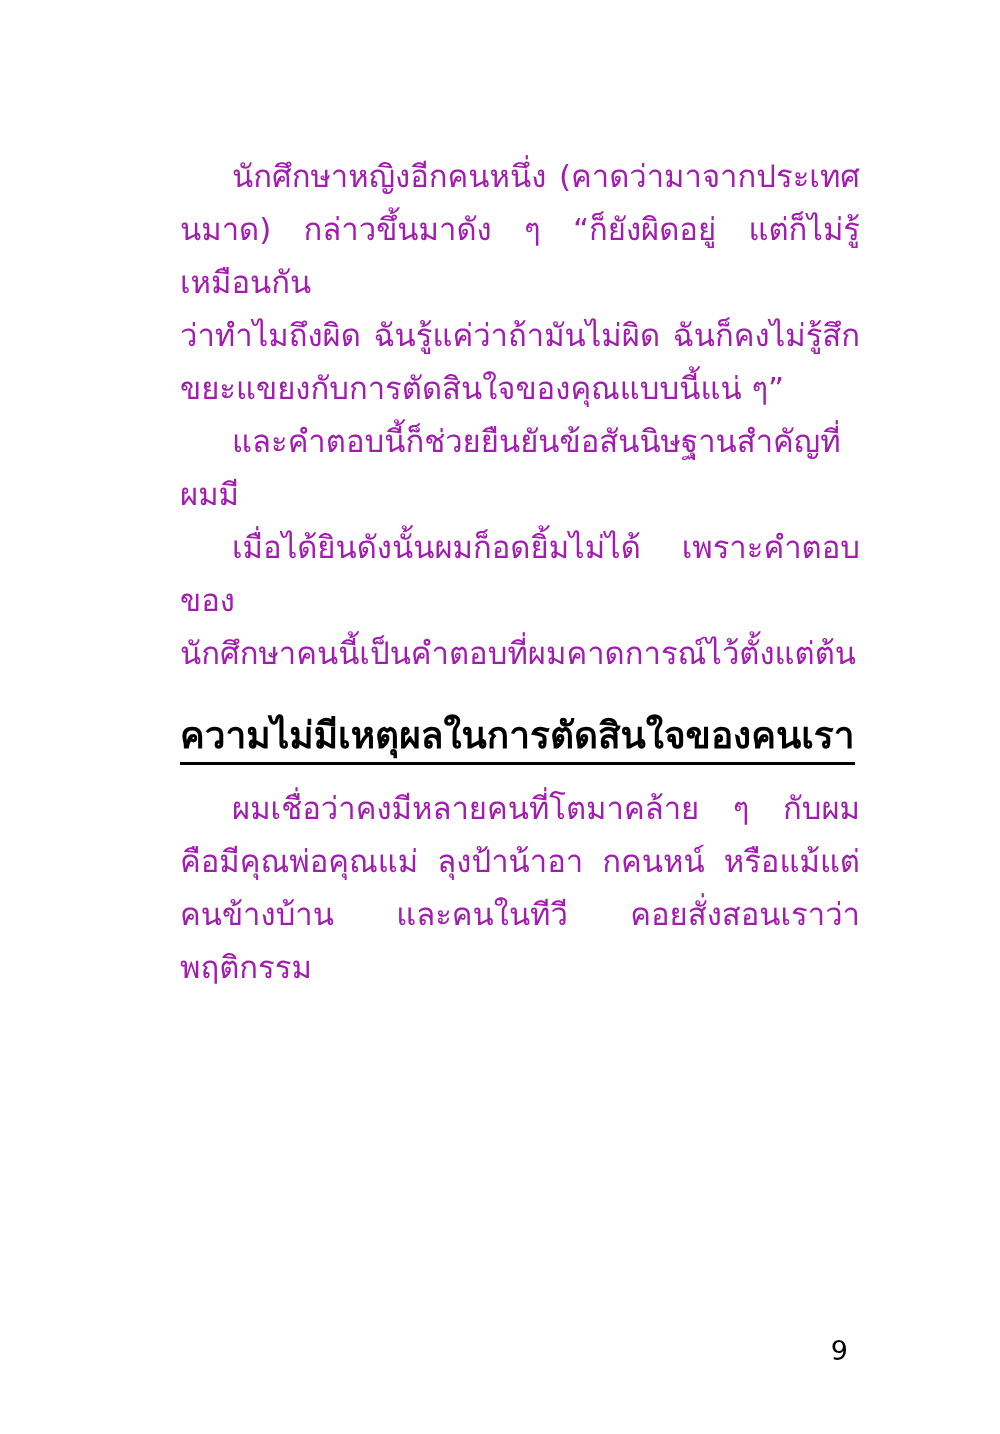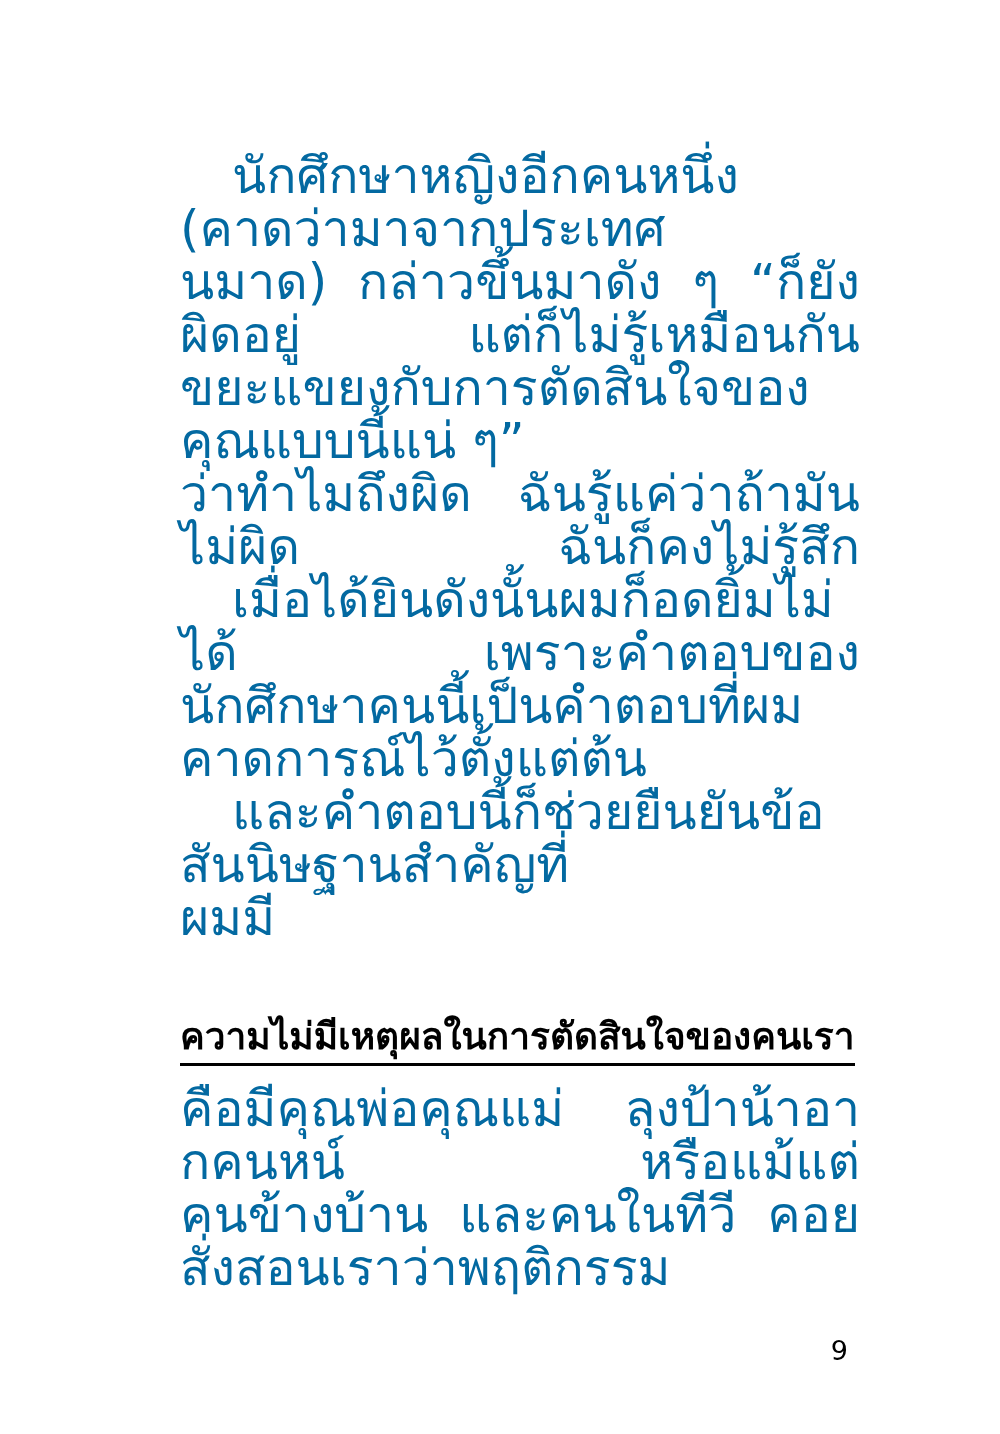"นักศึกษาหญิงอีกคนหนึ่ง" .line { color: #0369a1 -> #a21caf; font-size: 50px -> 31px }
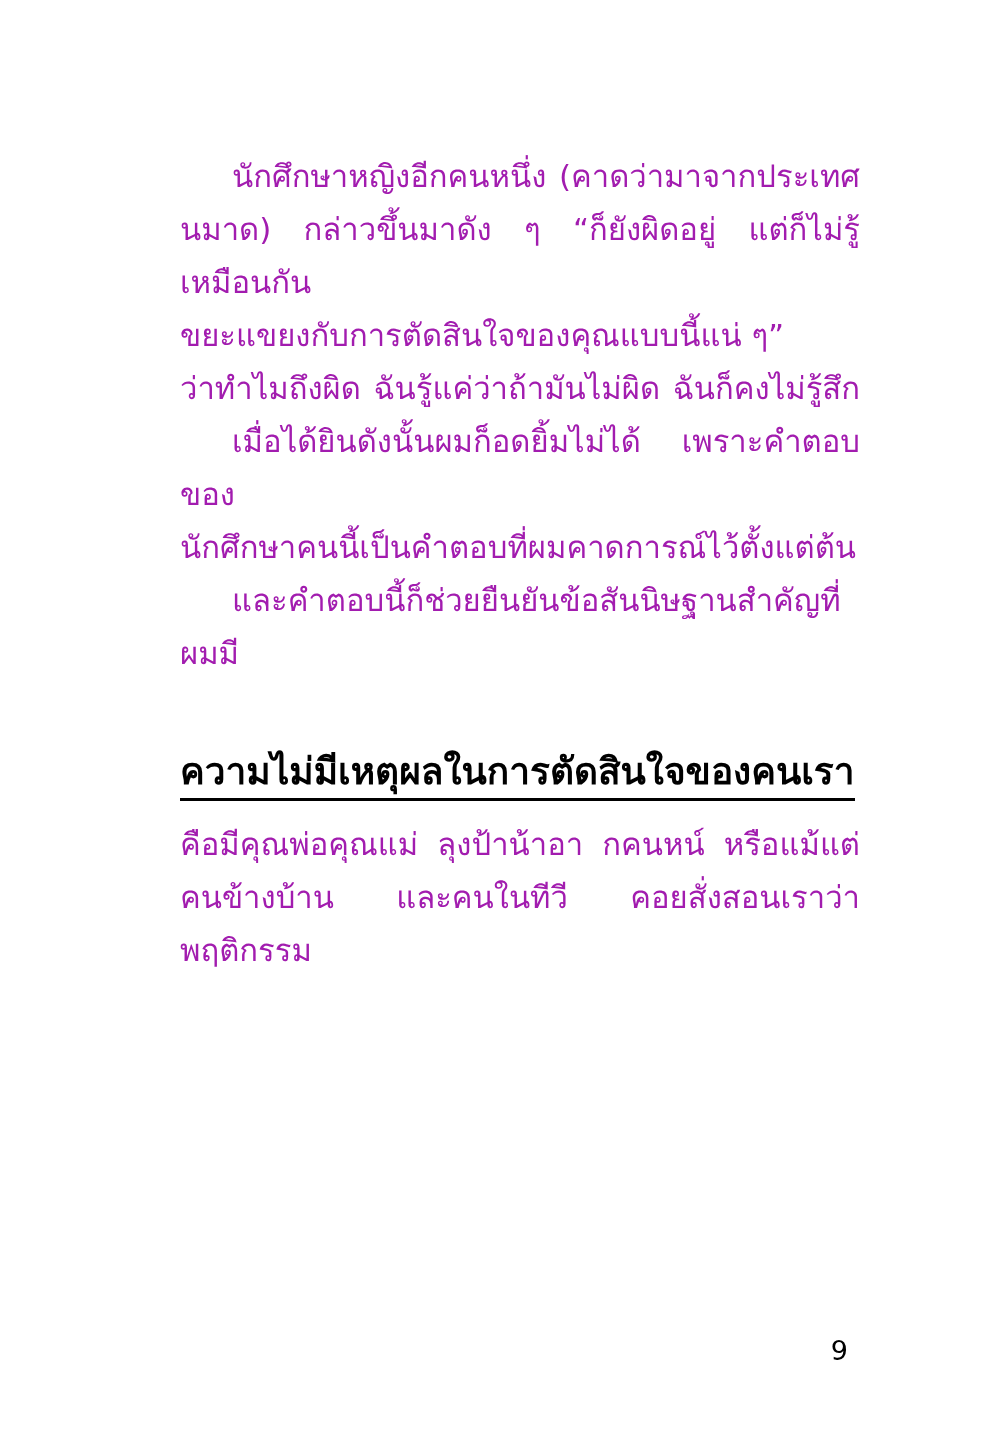"ขยะแขยงกับการตัดสินใจของคุณแบบนี้แน่ ๆ”" div.line { order: before "ว่าทำไมถึงผิด ฉันรู้แค่ว่าถ้ามันไม่ผิด" -> after "ว่าทำไมถึงผิด ฉันรู้แค่ว่าถ้ามันไม่ผิด" }
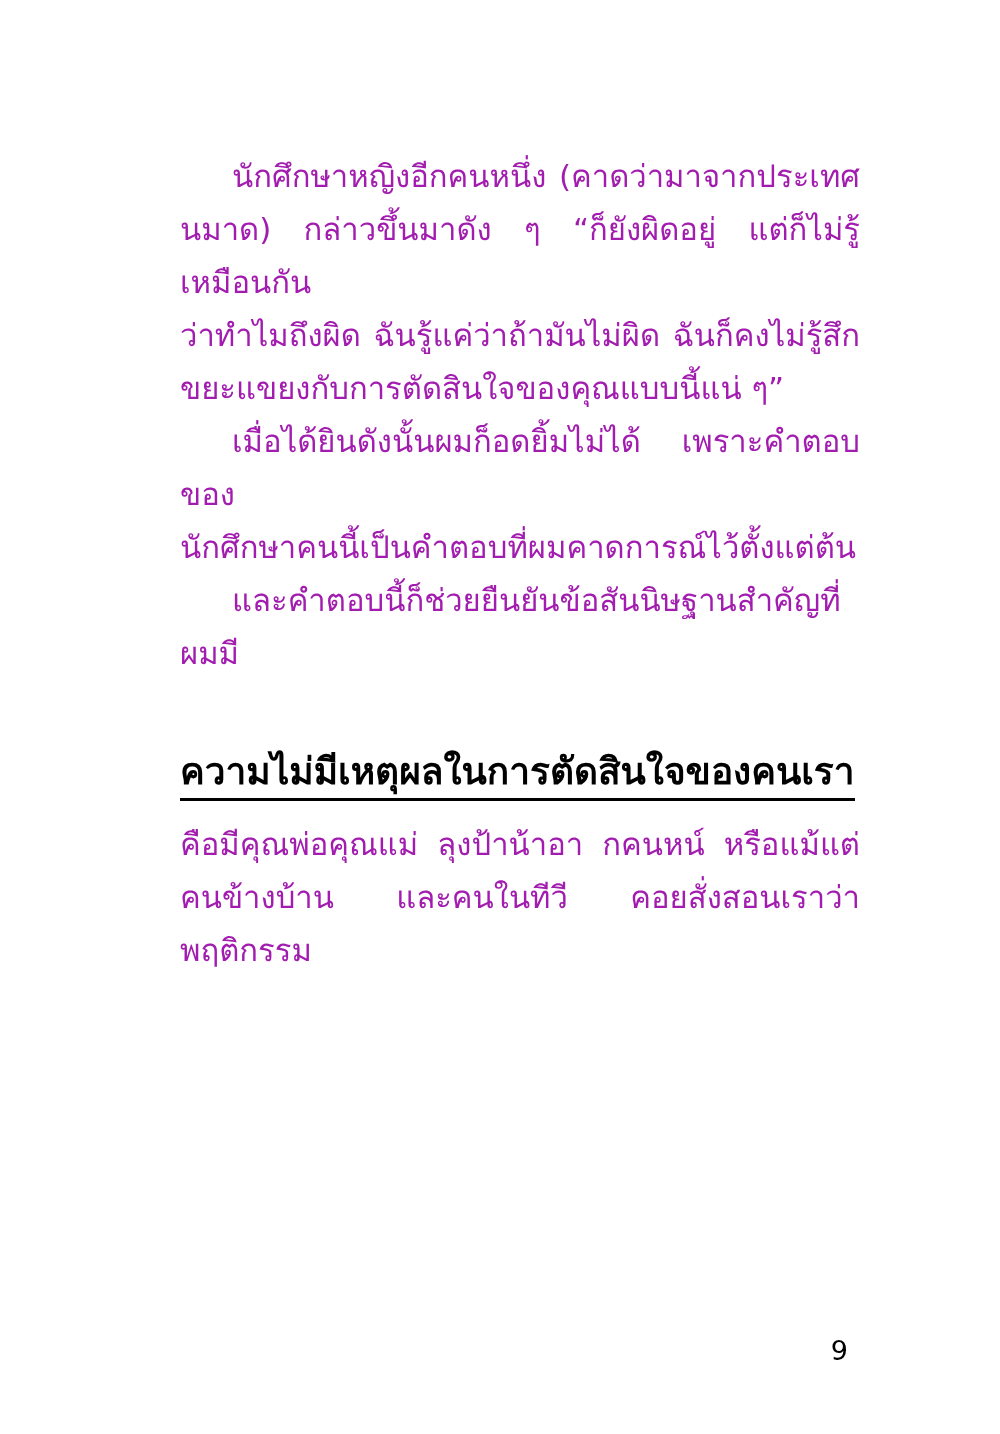"เมื่อได้ยินดังนั้นผมก็อดยิ้มไม่ได้" div.paragraph { order: before "และคำตอบนี้ก็ช่วยยืนยันข้อสันนิษฐานสำคัญ" -> after "และคำตอบนี้ก็ช่วยยืนยันข้อสันนิษฐานสำคัญ" }
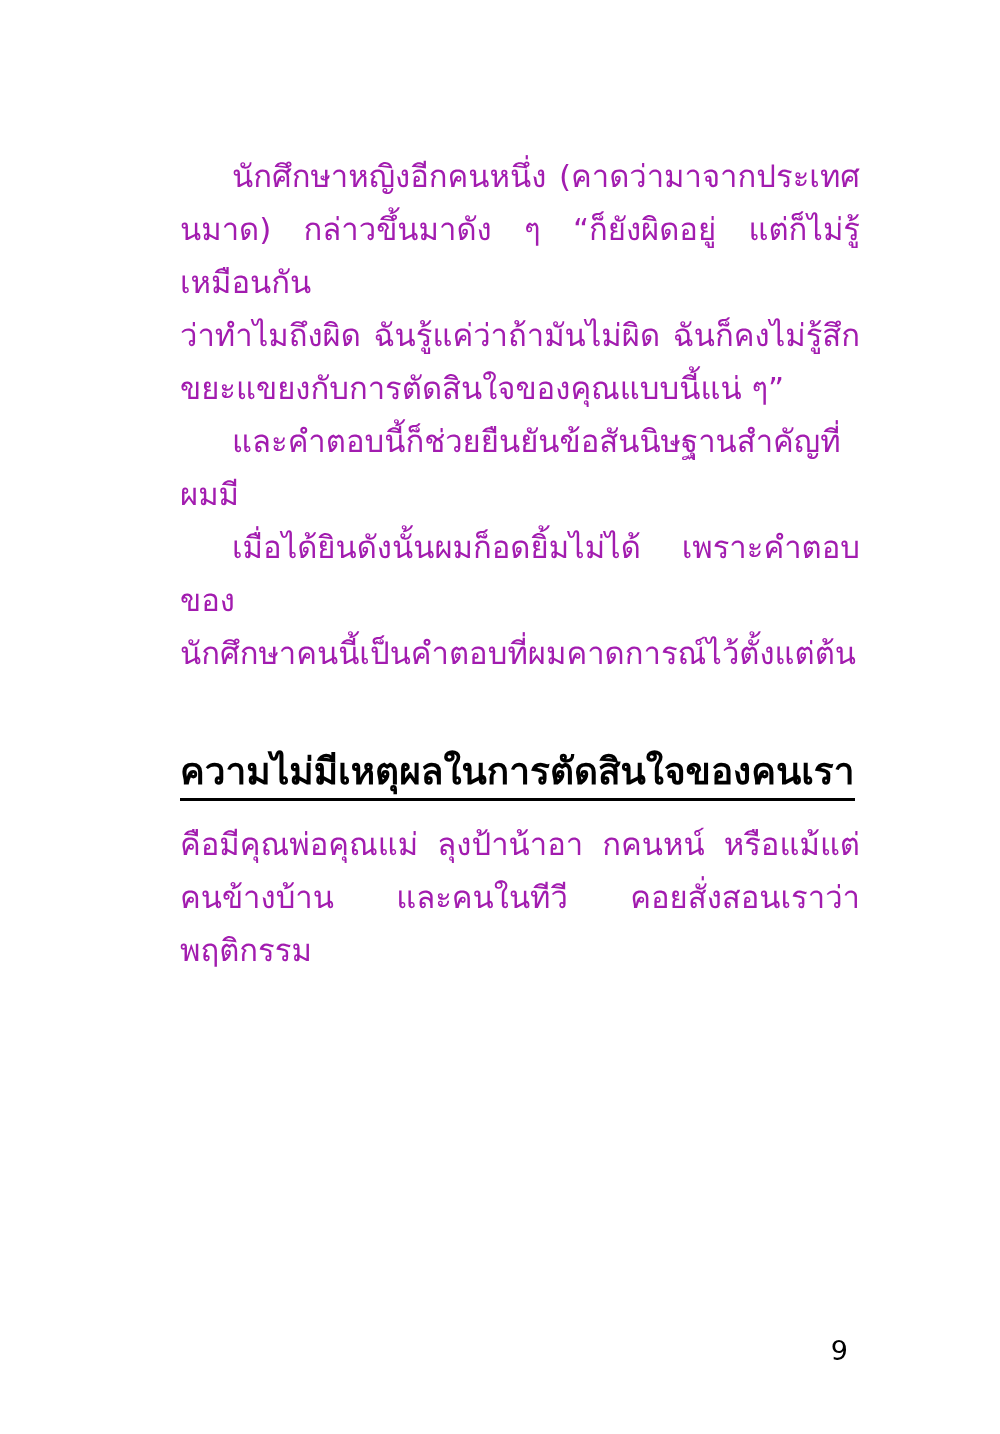"ความไม่มีเหตุผลในการตัดสินใจของคนเรา" .heading-text { margin-top: 36px -> none }
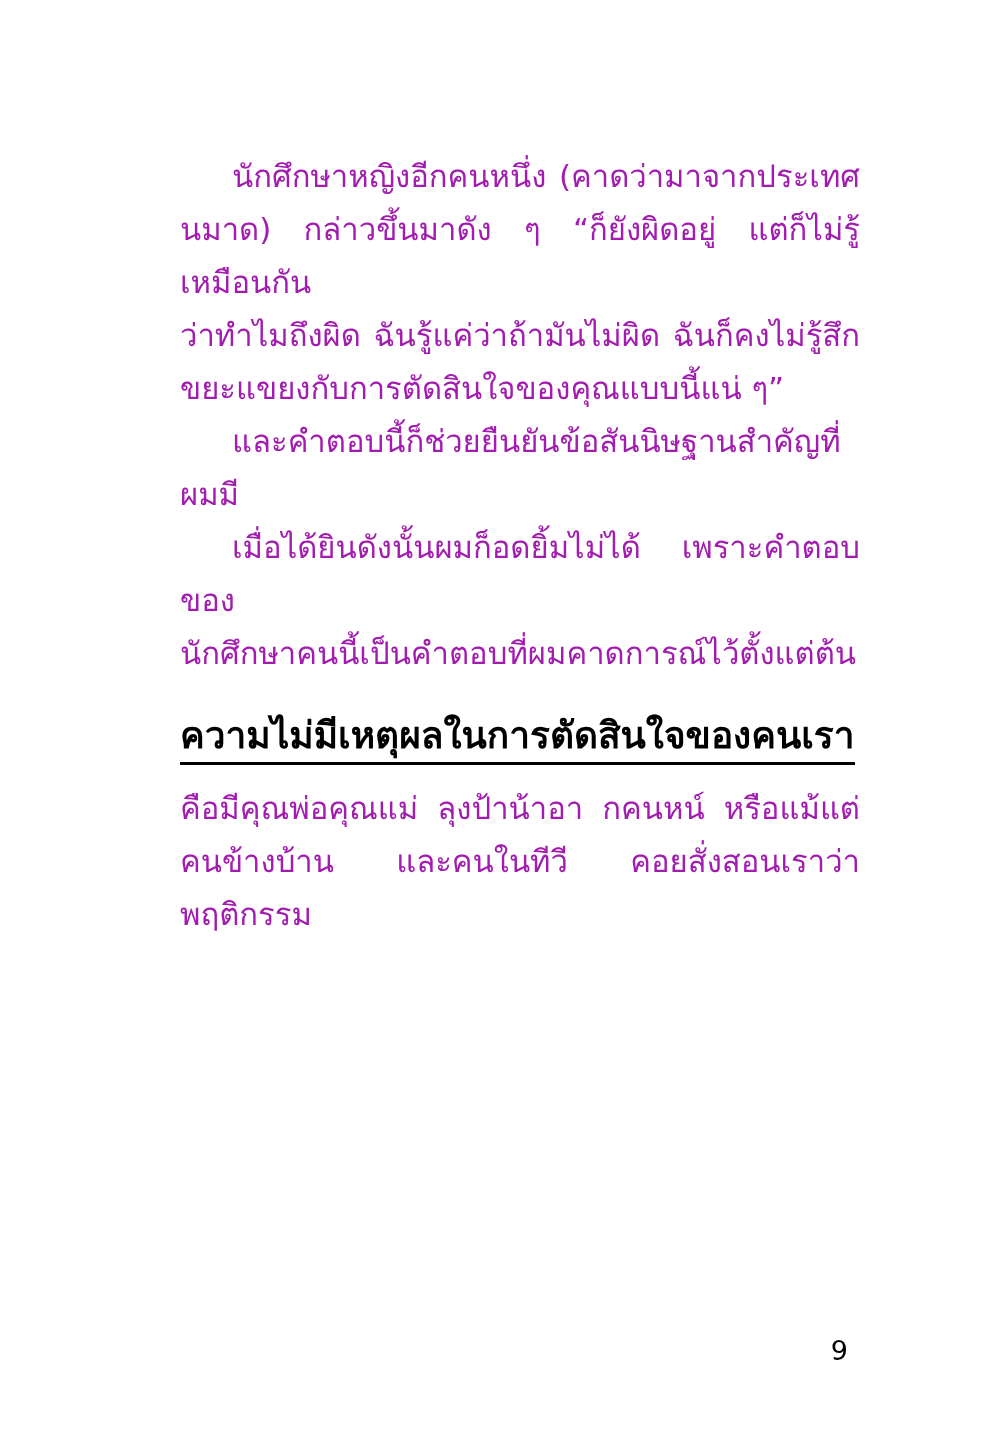"ผมเชื่อว่าคงมีหลายคนที่โตมาคล้าย ๆ กับผม" div.line { html: none -> <div>ผมเชื่อว่าคงมีหลายคนที่โตมาคล้าย ๆ กับผม</div> }
